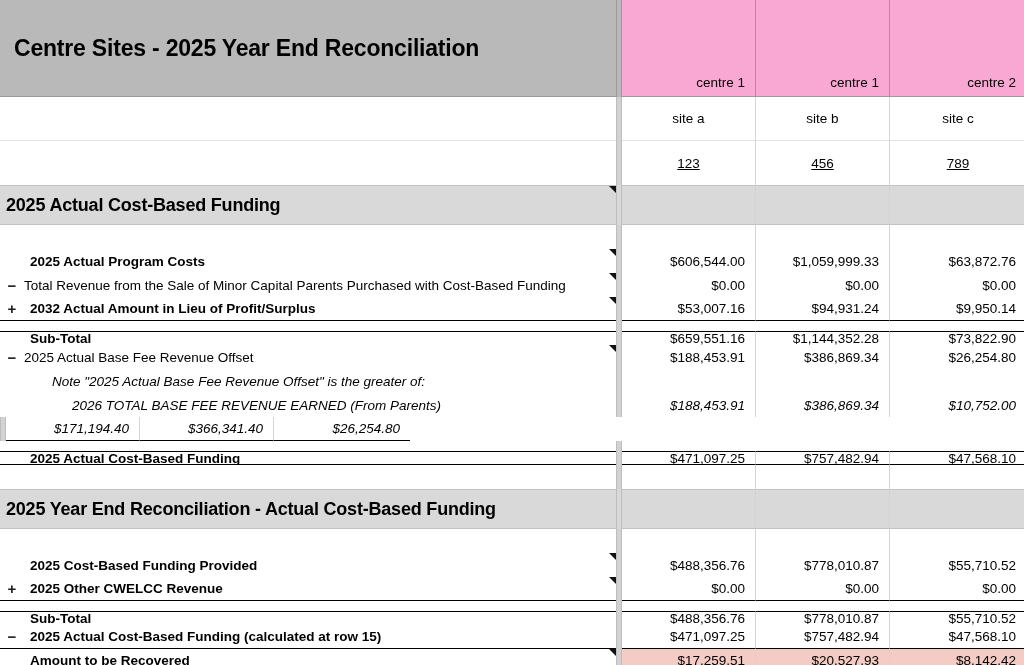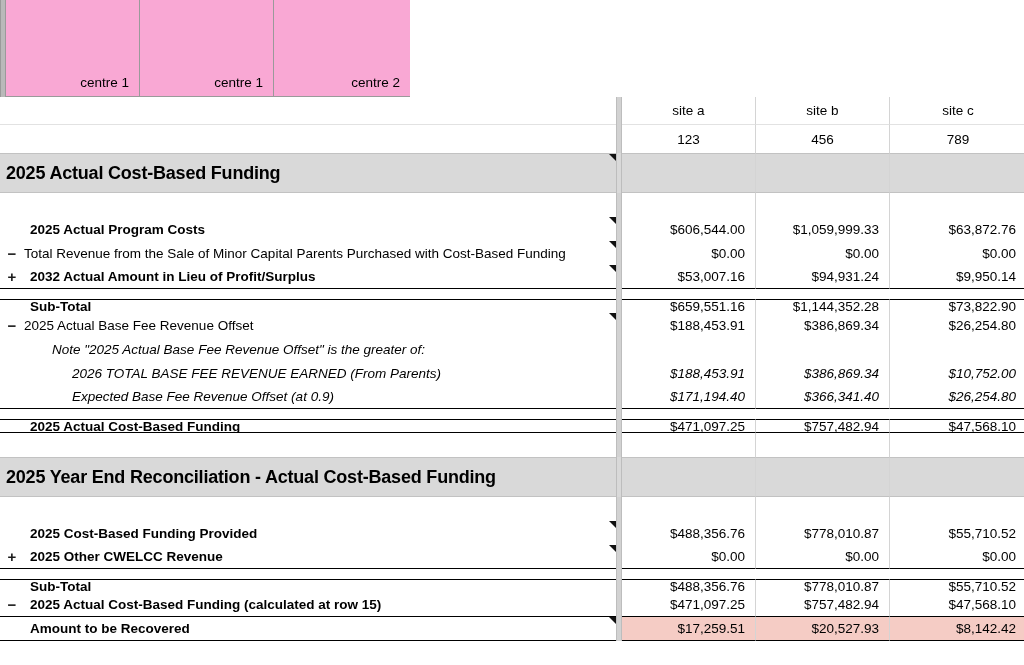"Centre Sites - 2025 Year" div.labelcell { html: none -> <div> <span>Centre Sites - 2025 Year End Reconciliation</span> </div> }
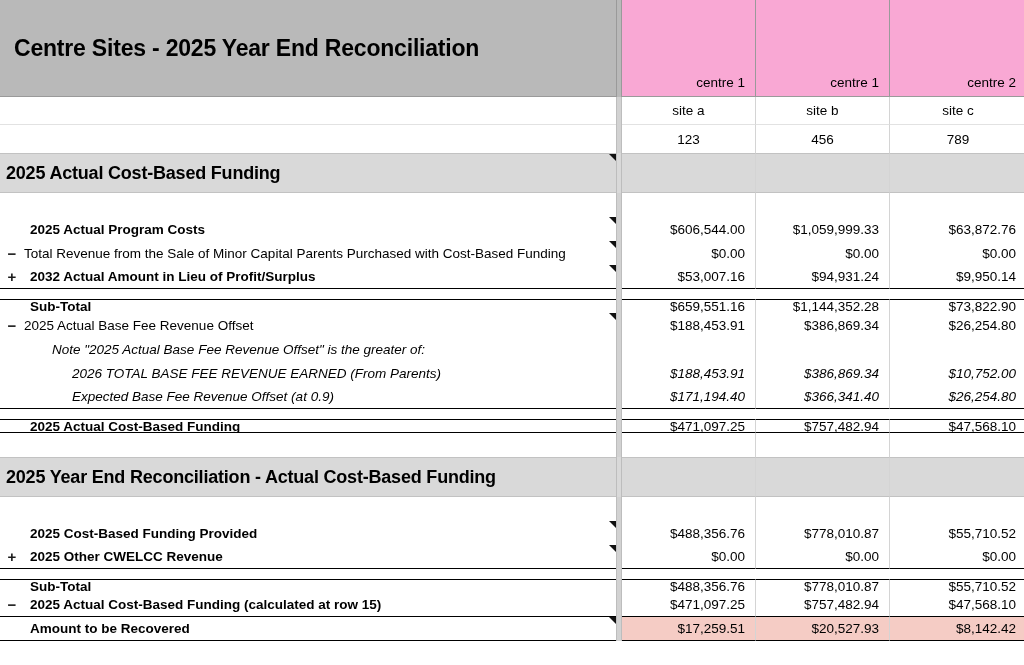"site a" .hdrrow { height: 28px -> 44px }
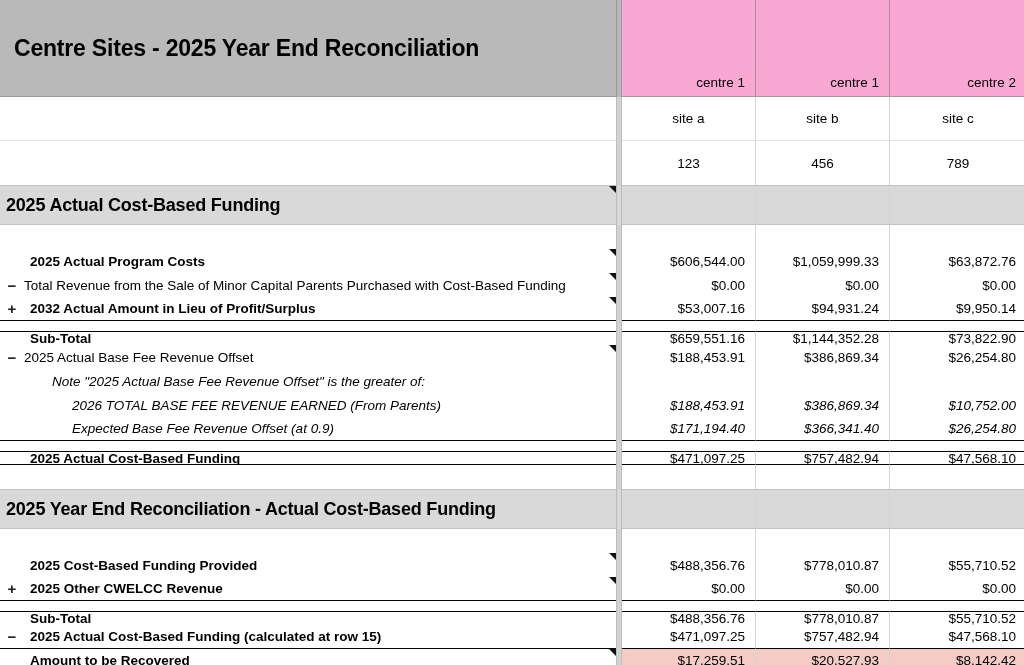"123" .hdrrow.last .labelcell,.hdrrow.last .val { text-decoration: none -> underline }
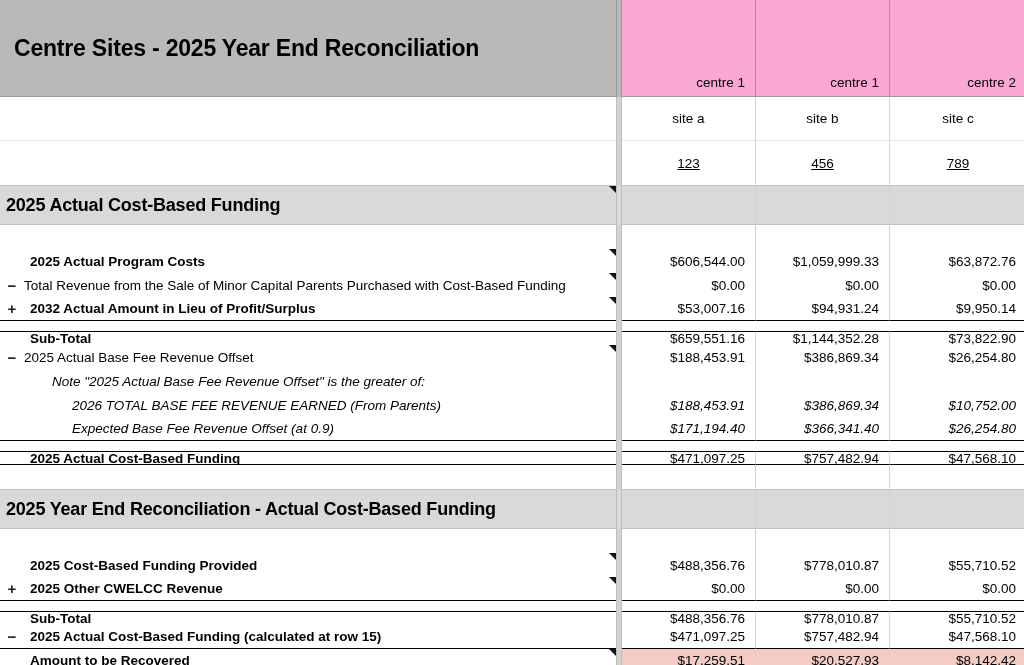"Expected Base Fee Revenue Offset" div.labelcell { html: <div> <span></span> <span>Expected Base Fee Revenue Offset (at 0.9)</span> </div> -> none }
